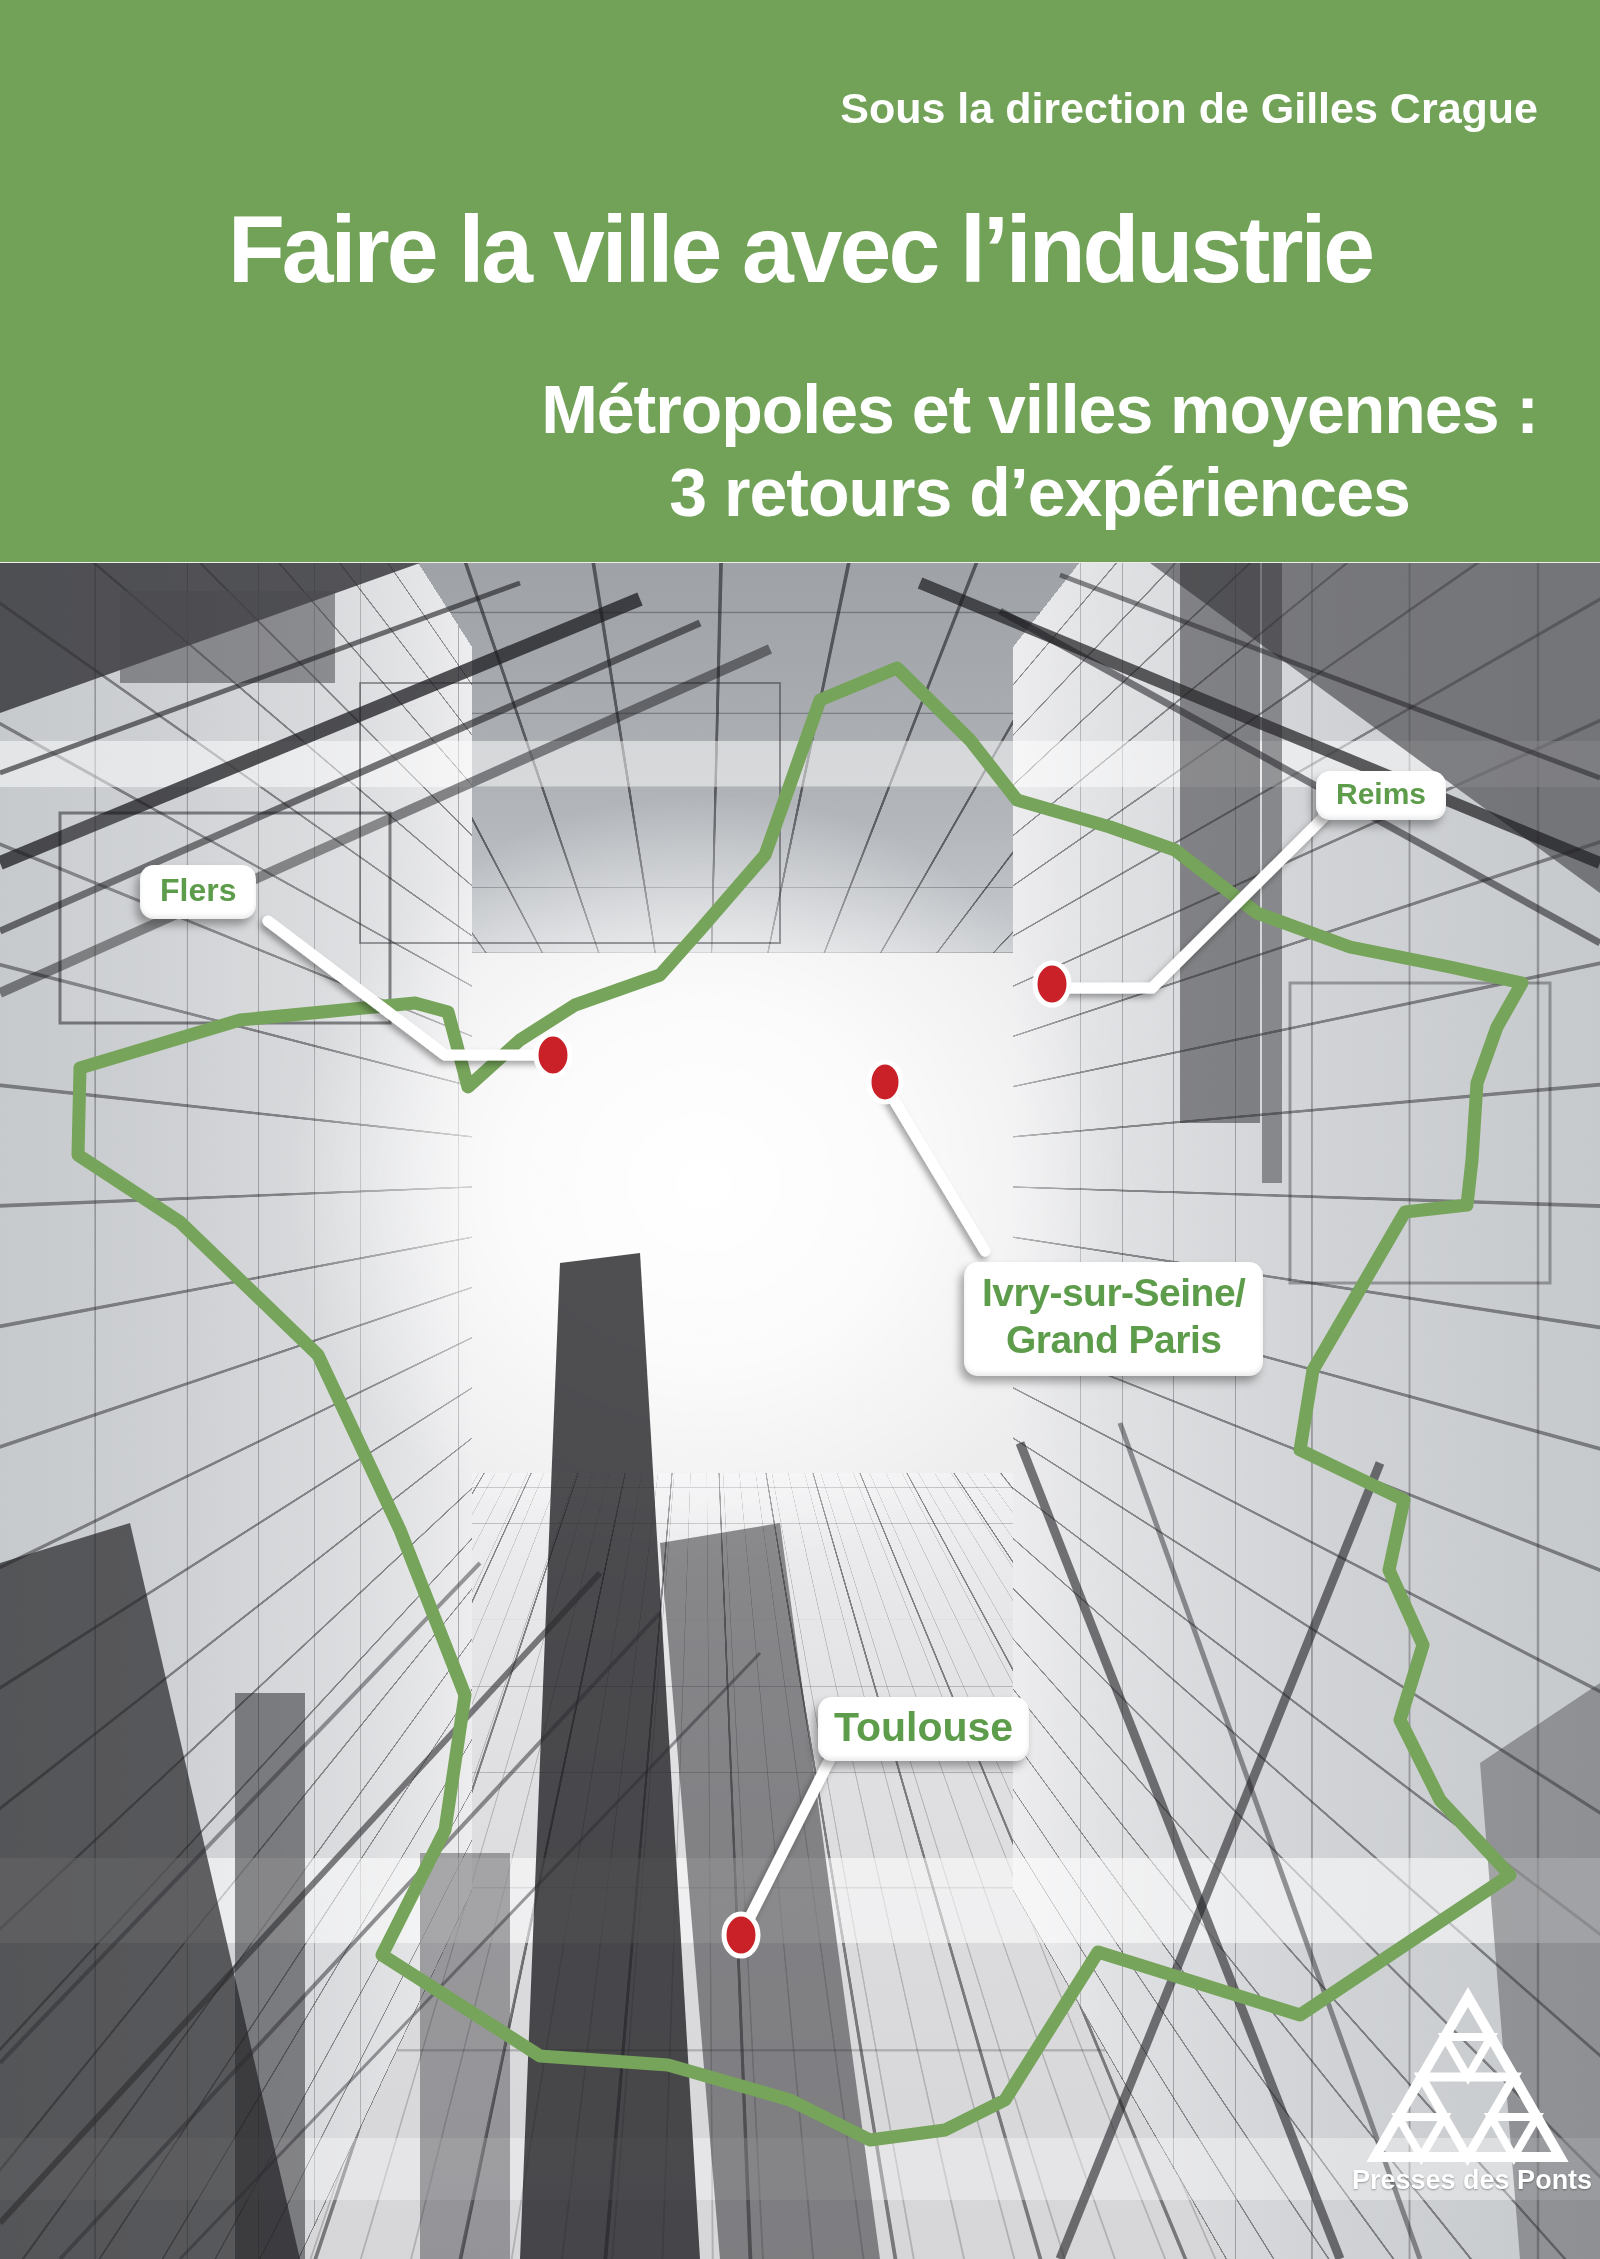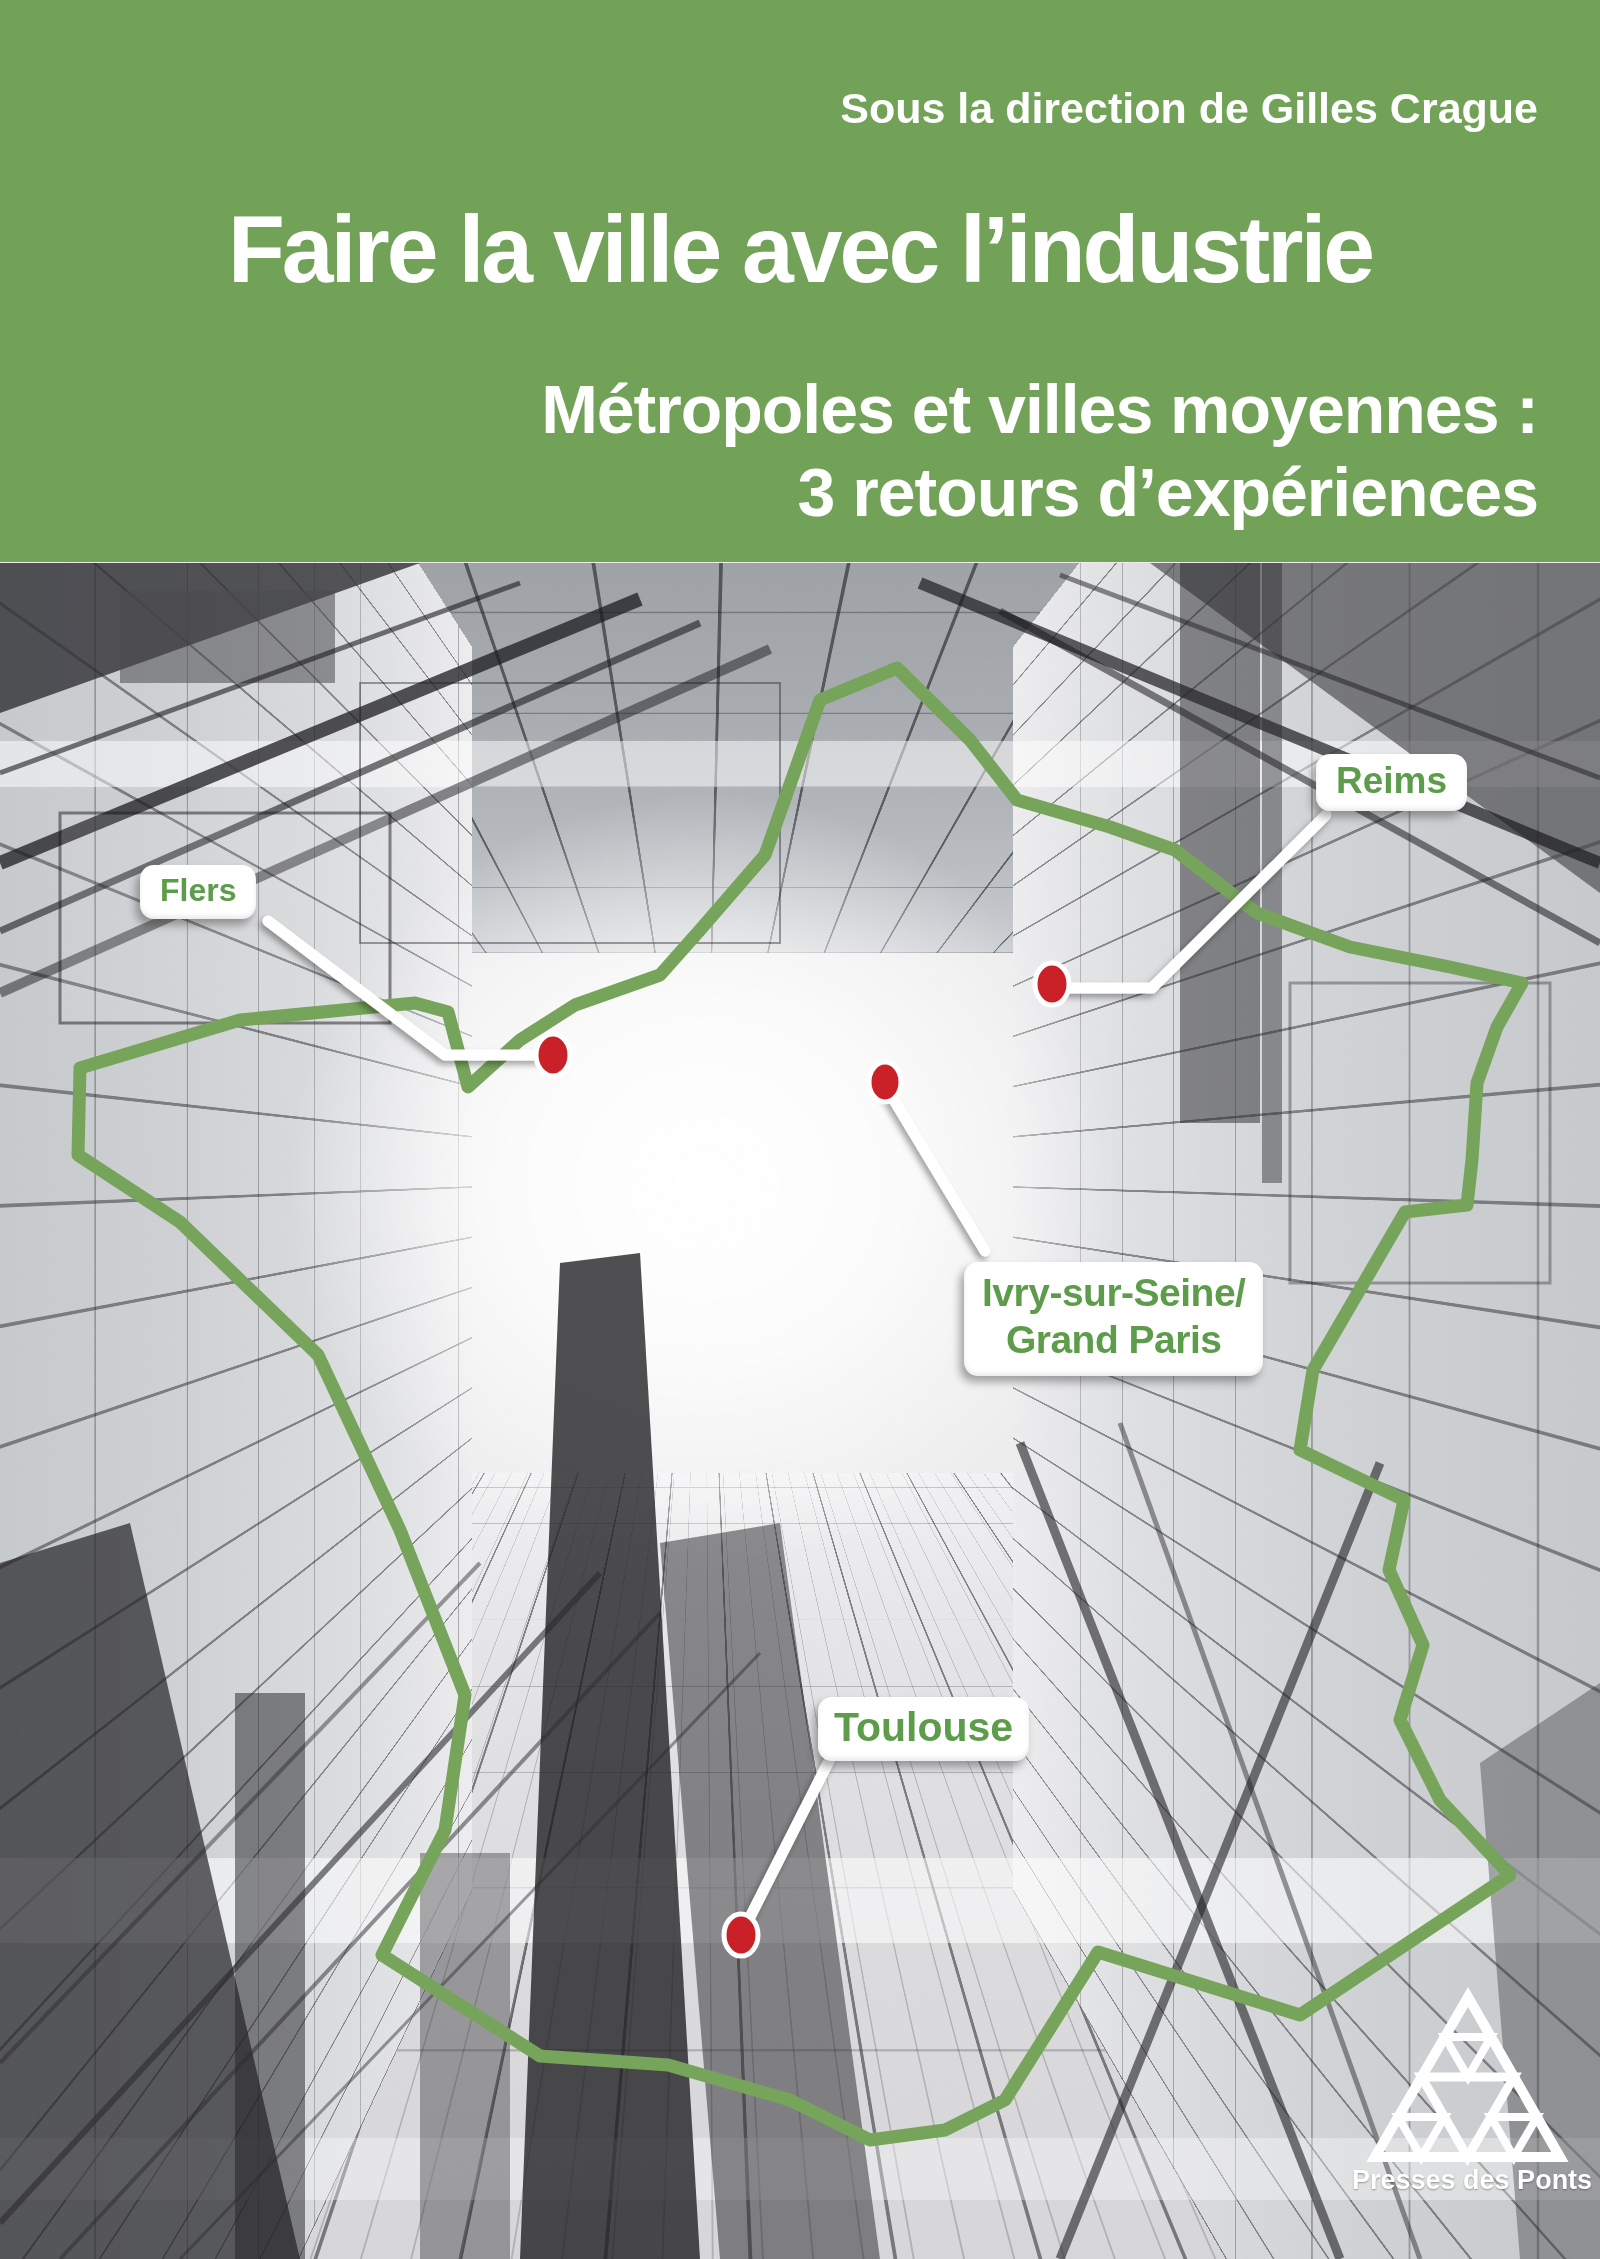"Métropoles et villes moyennes :" .subtitle { text-align: right -> center }
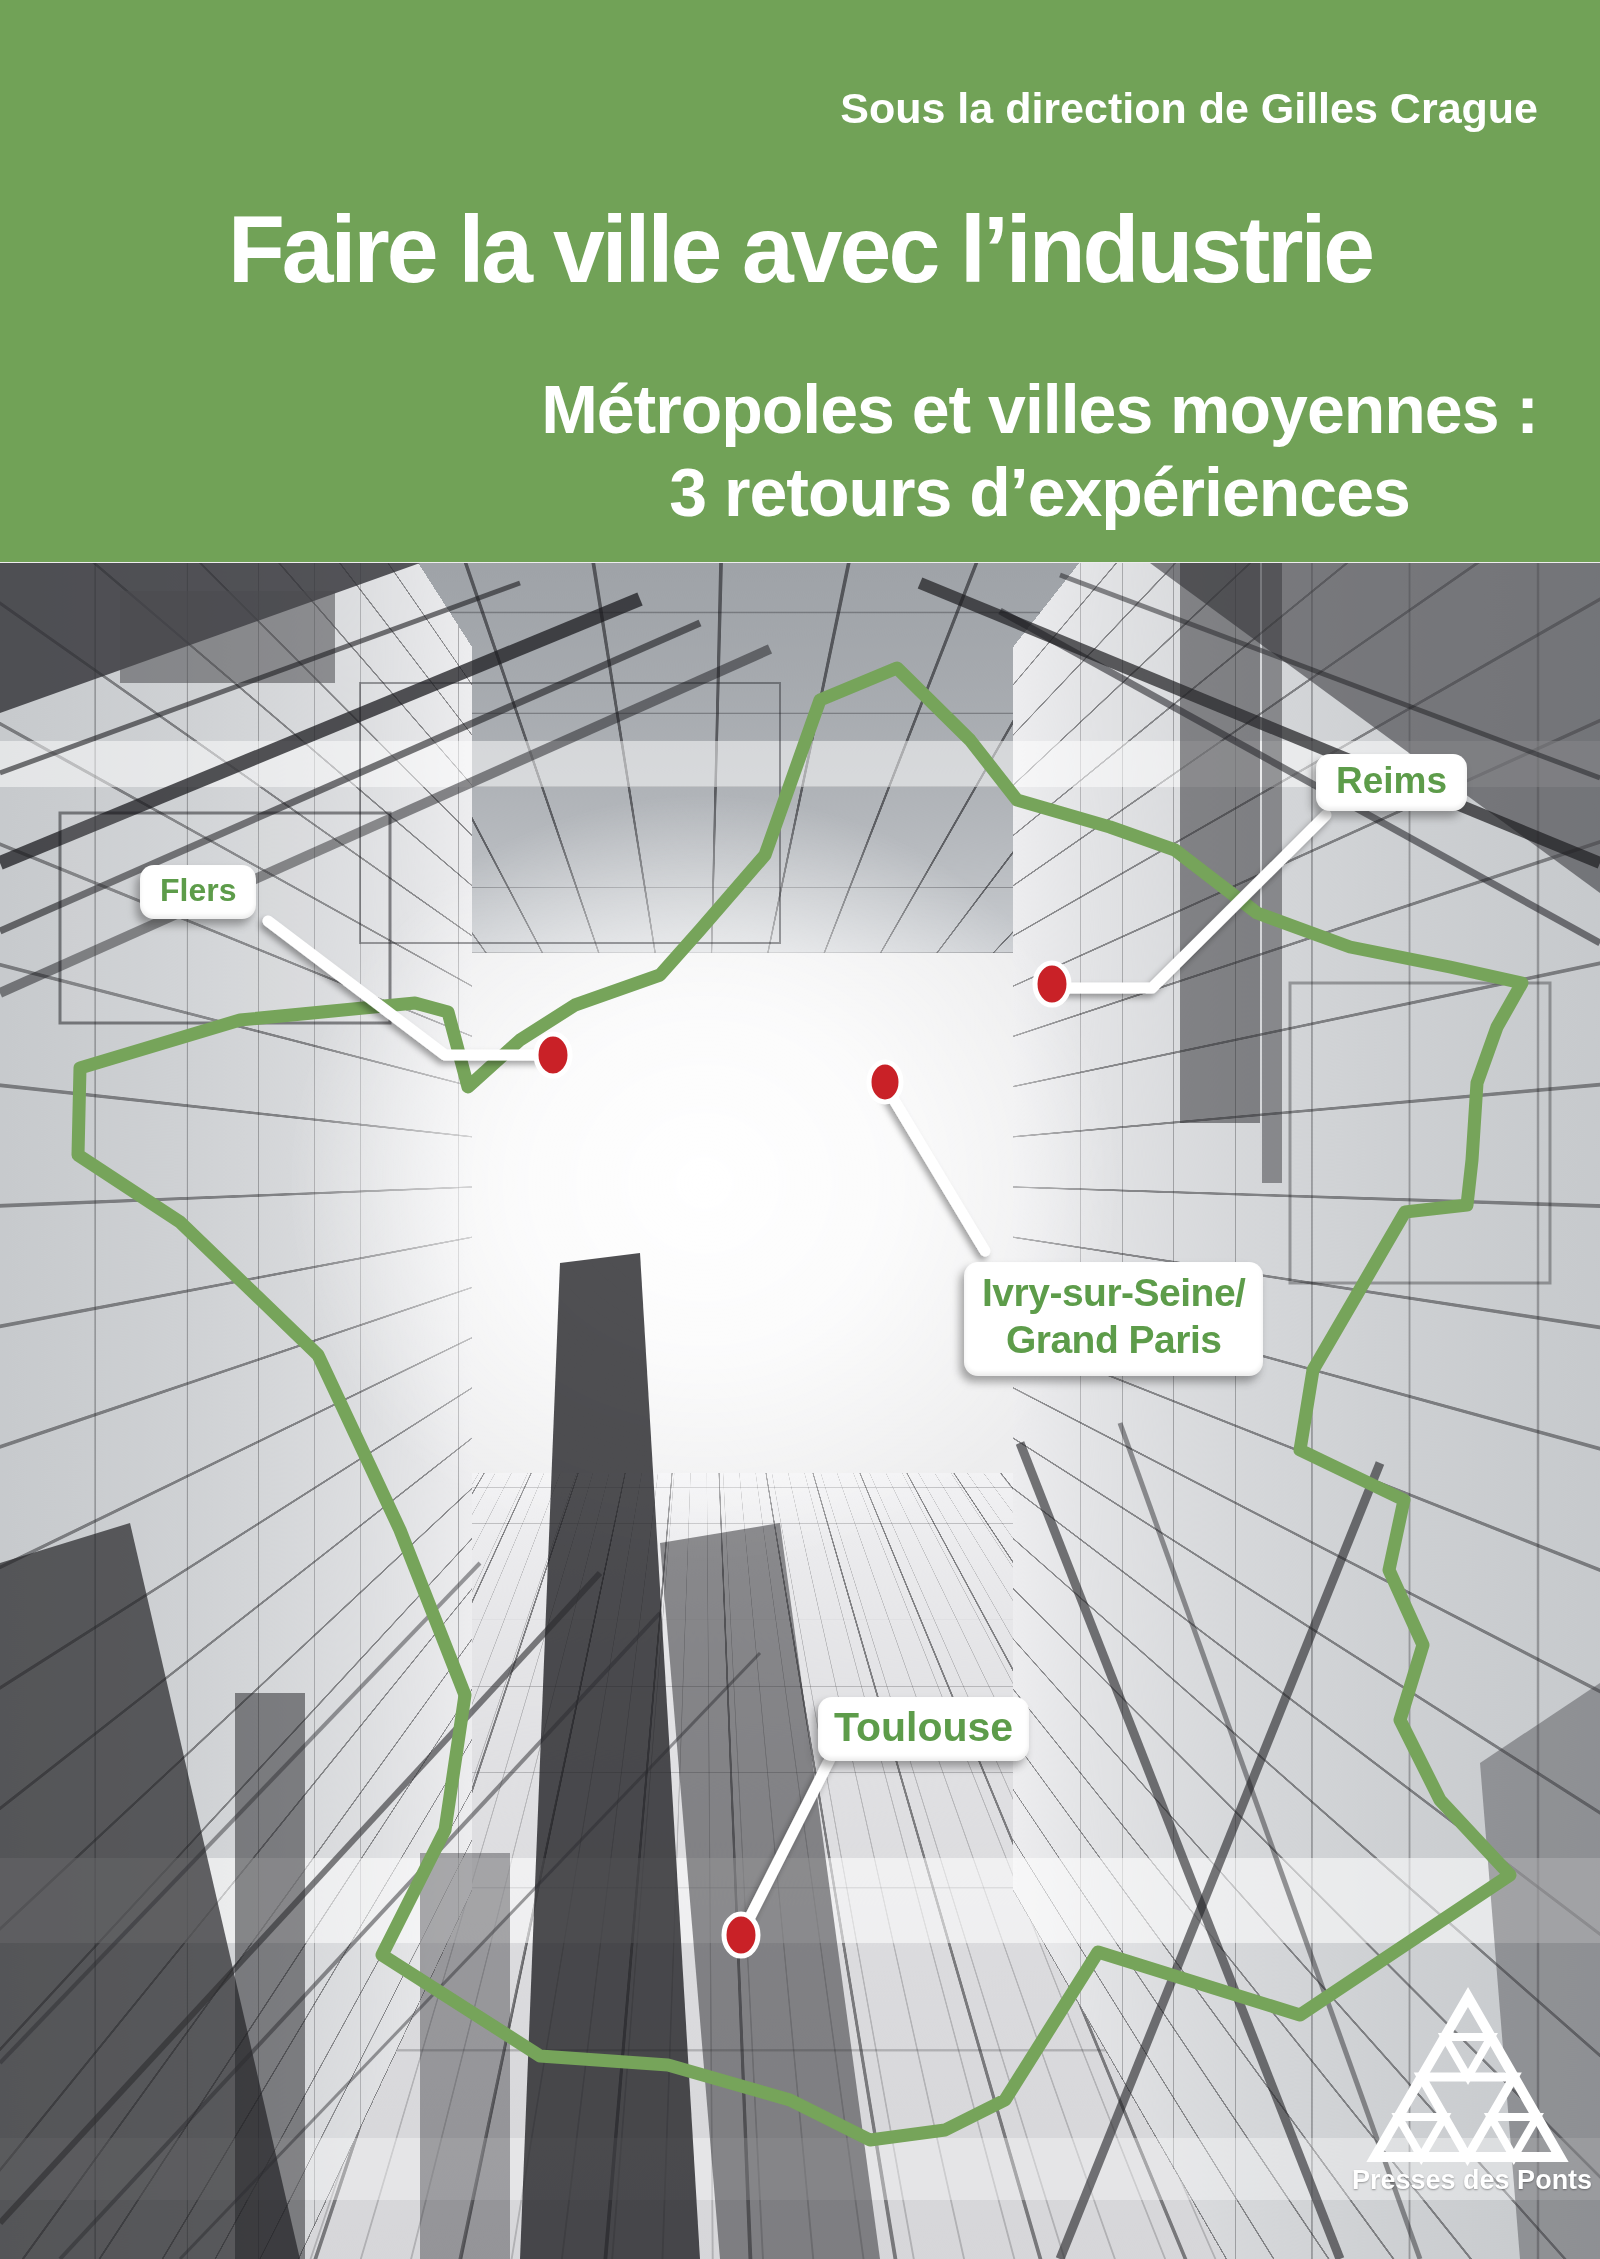"Reims" .lbl-reims { font-size: 37px -> 30px; top: 191px -> 208px }
